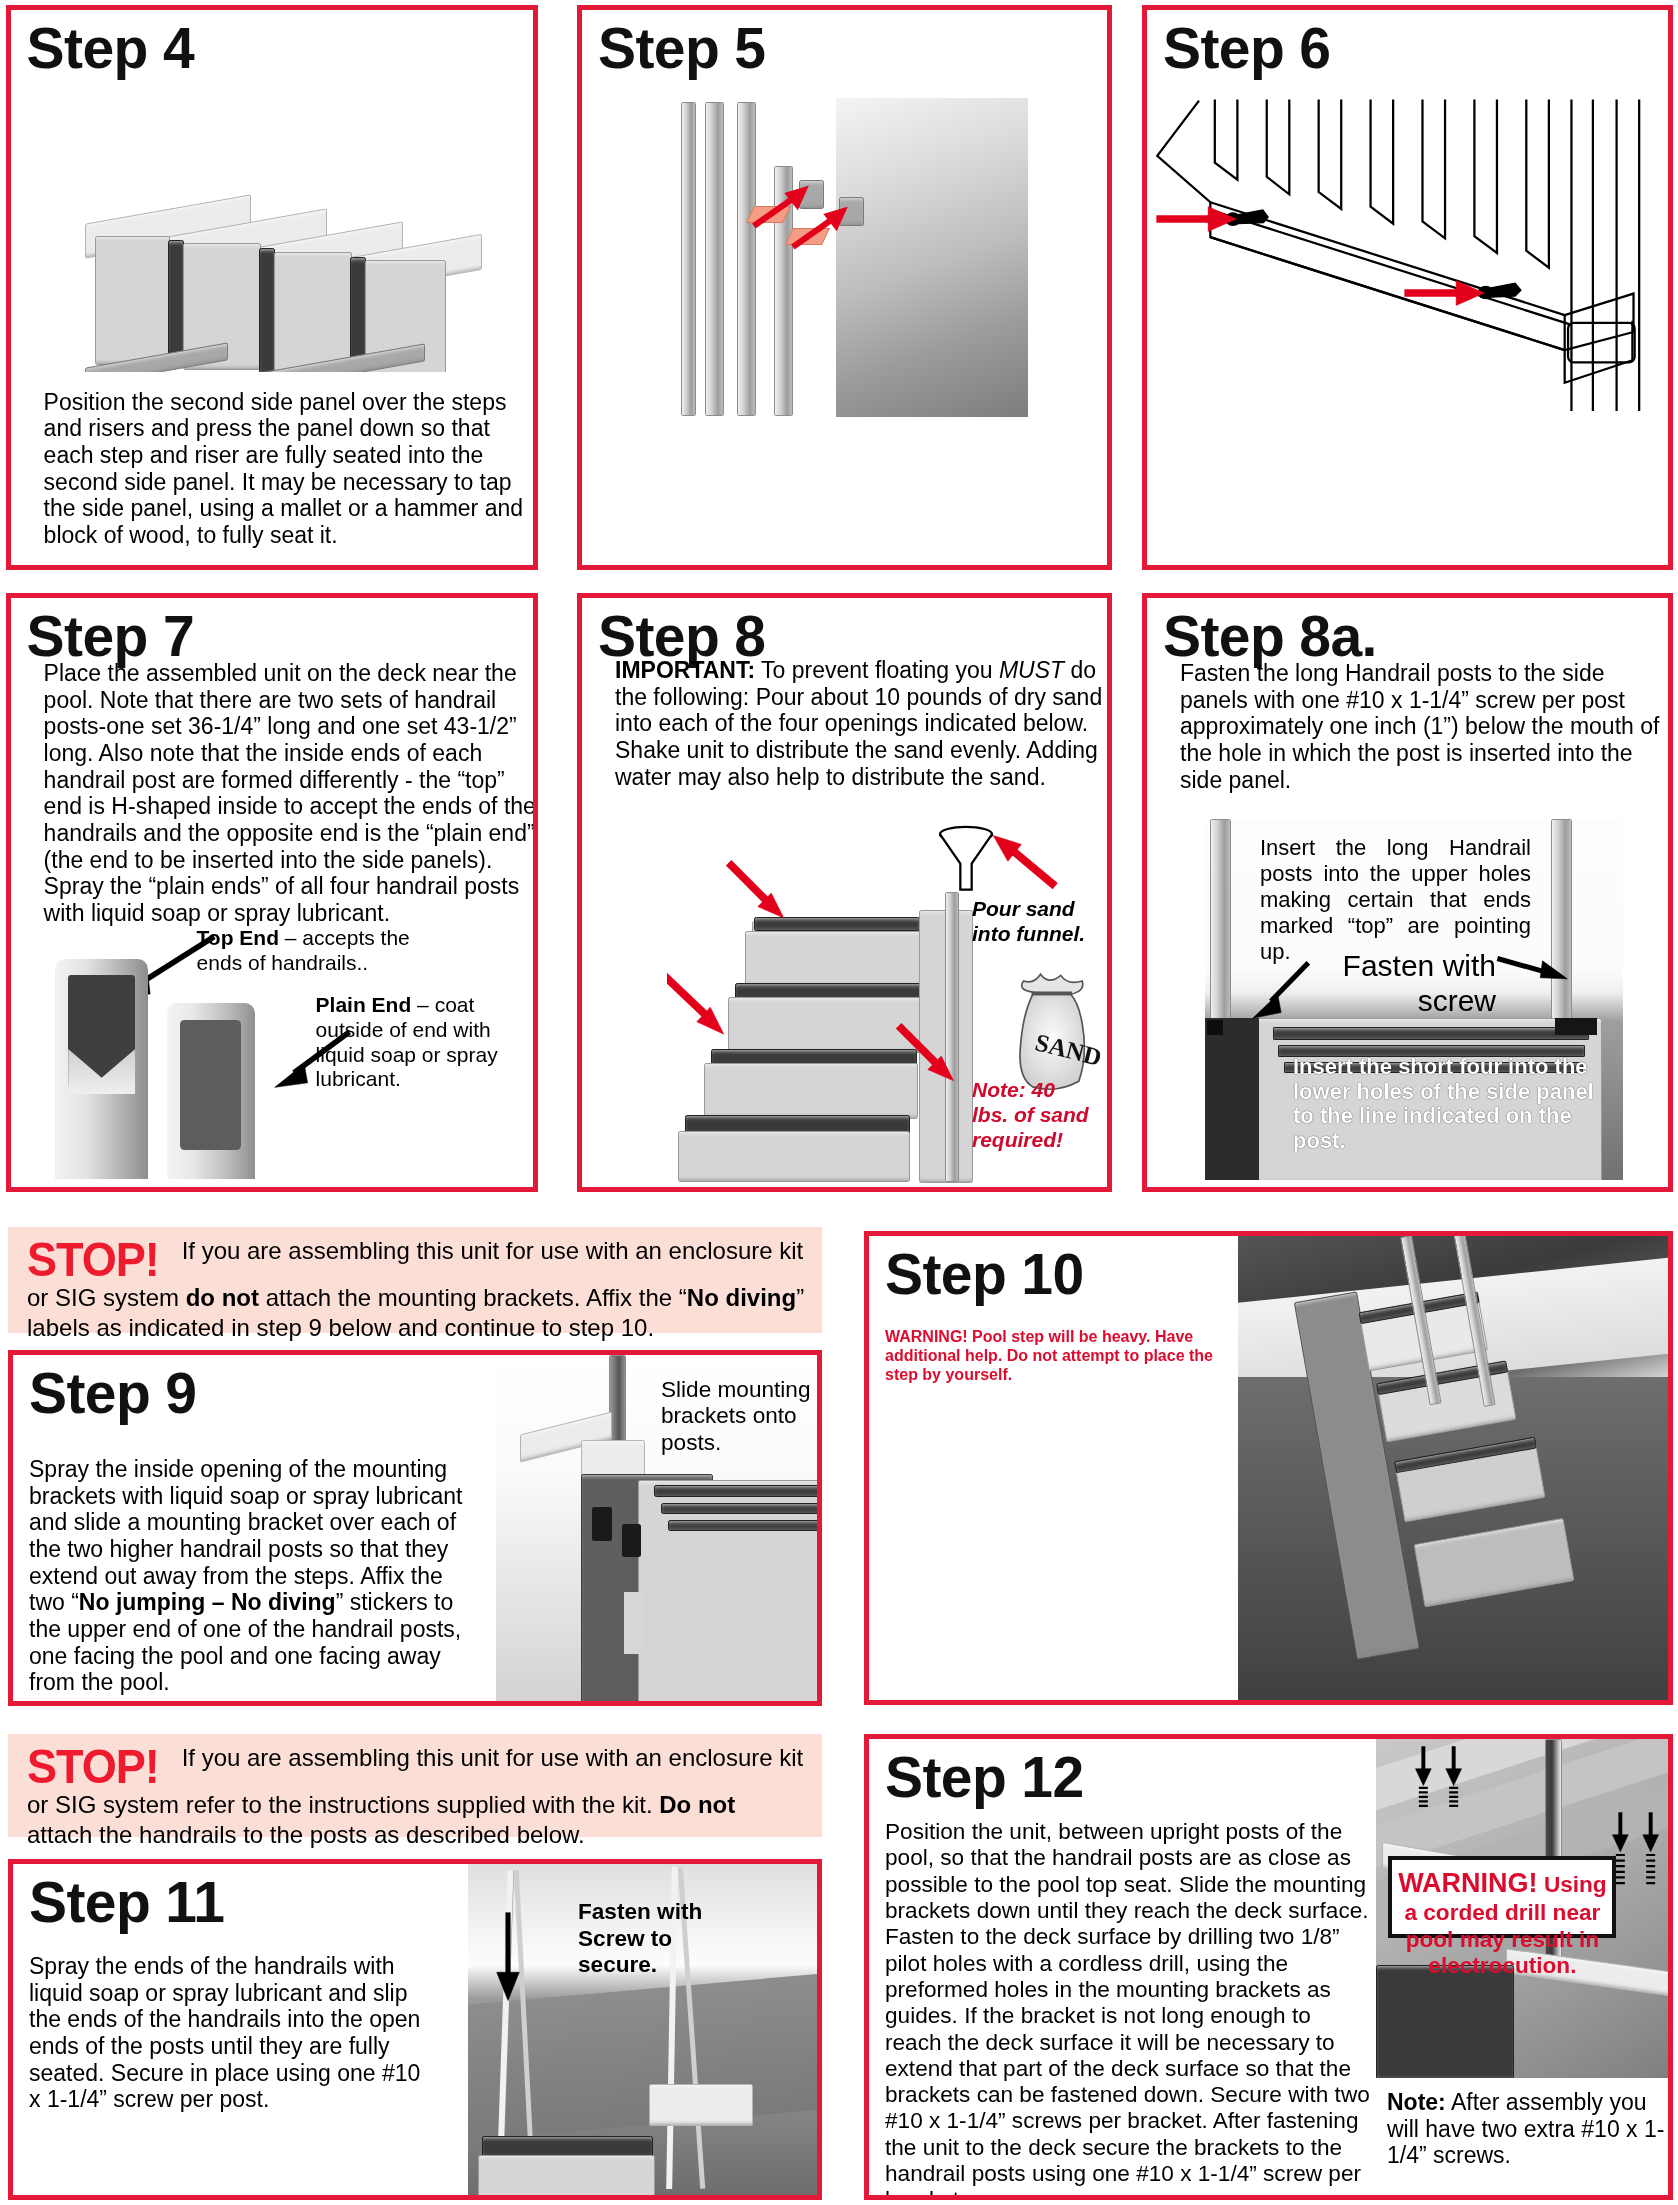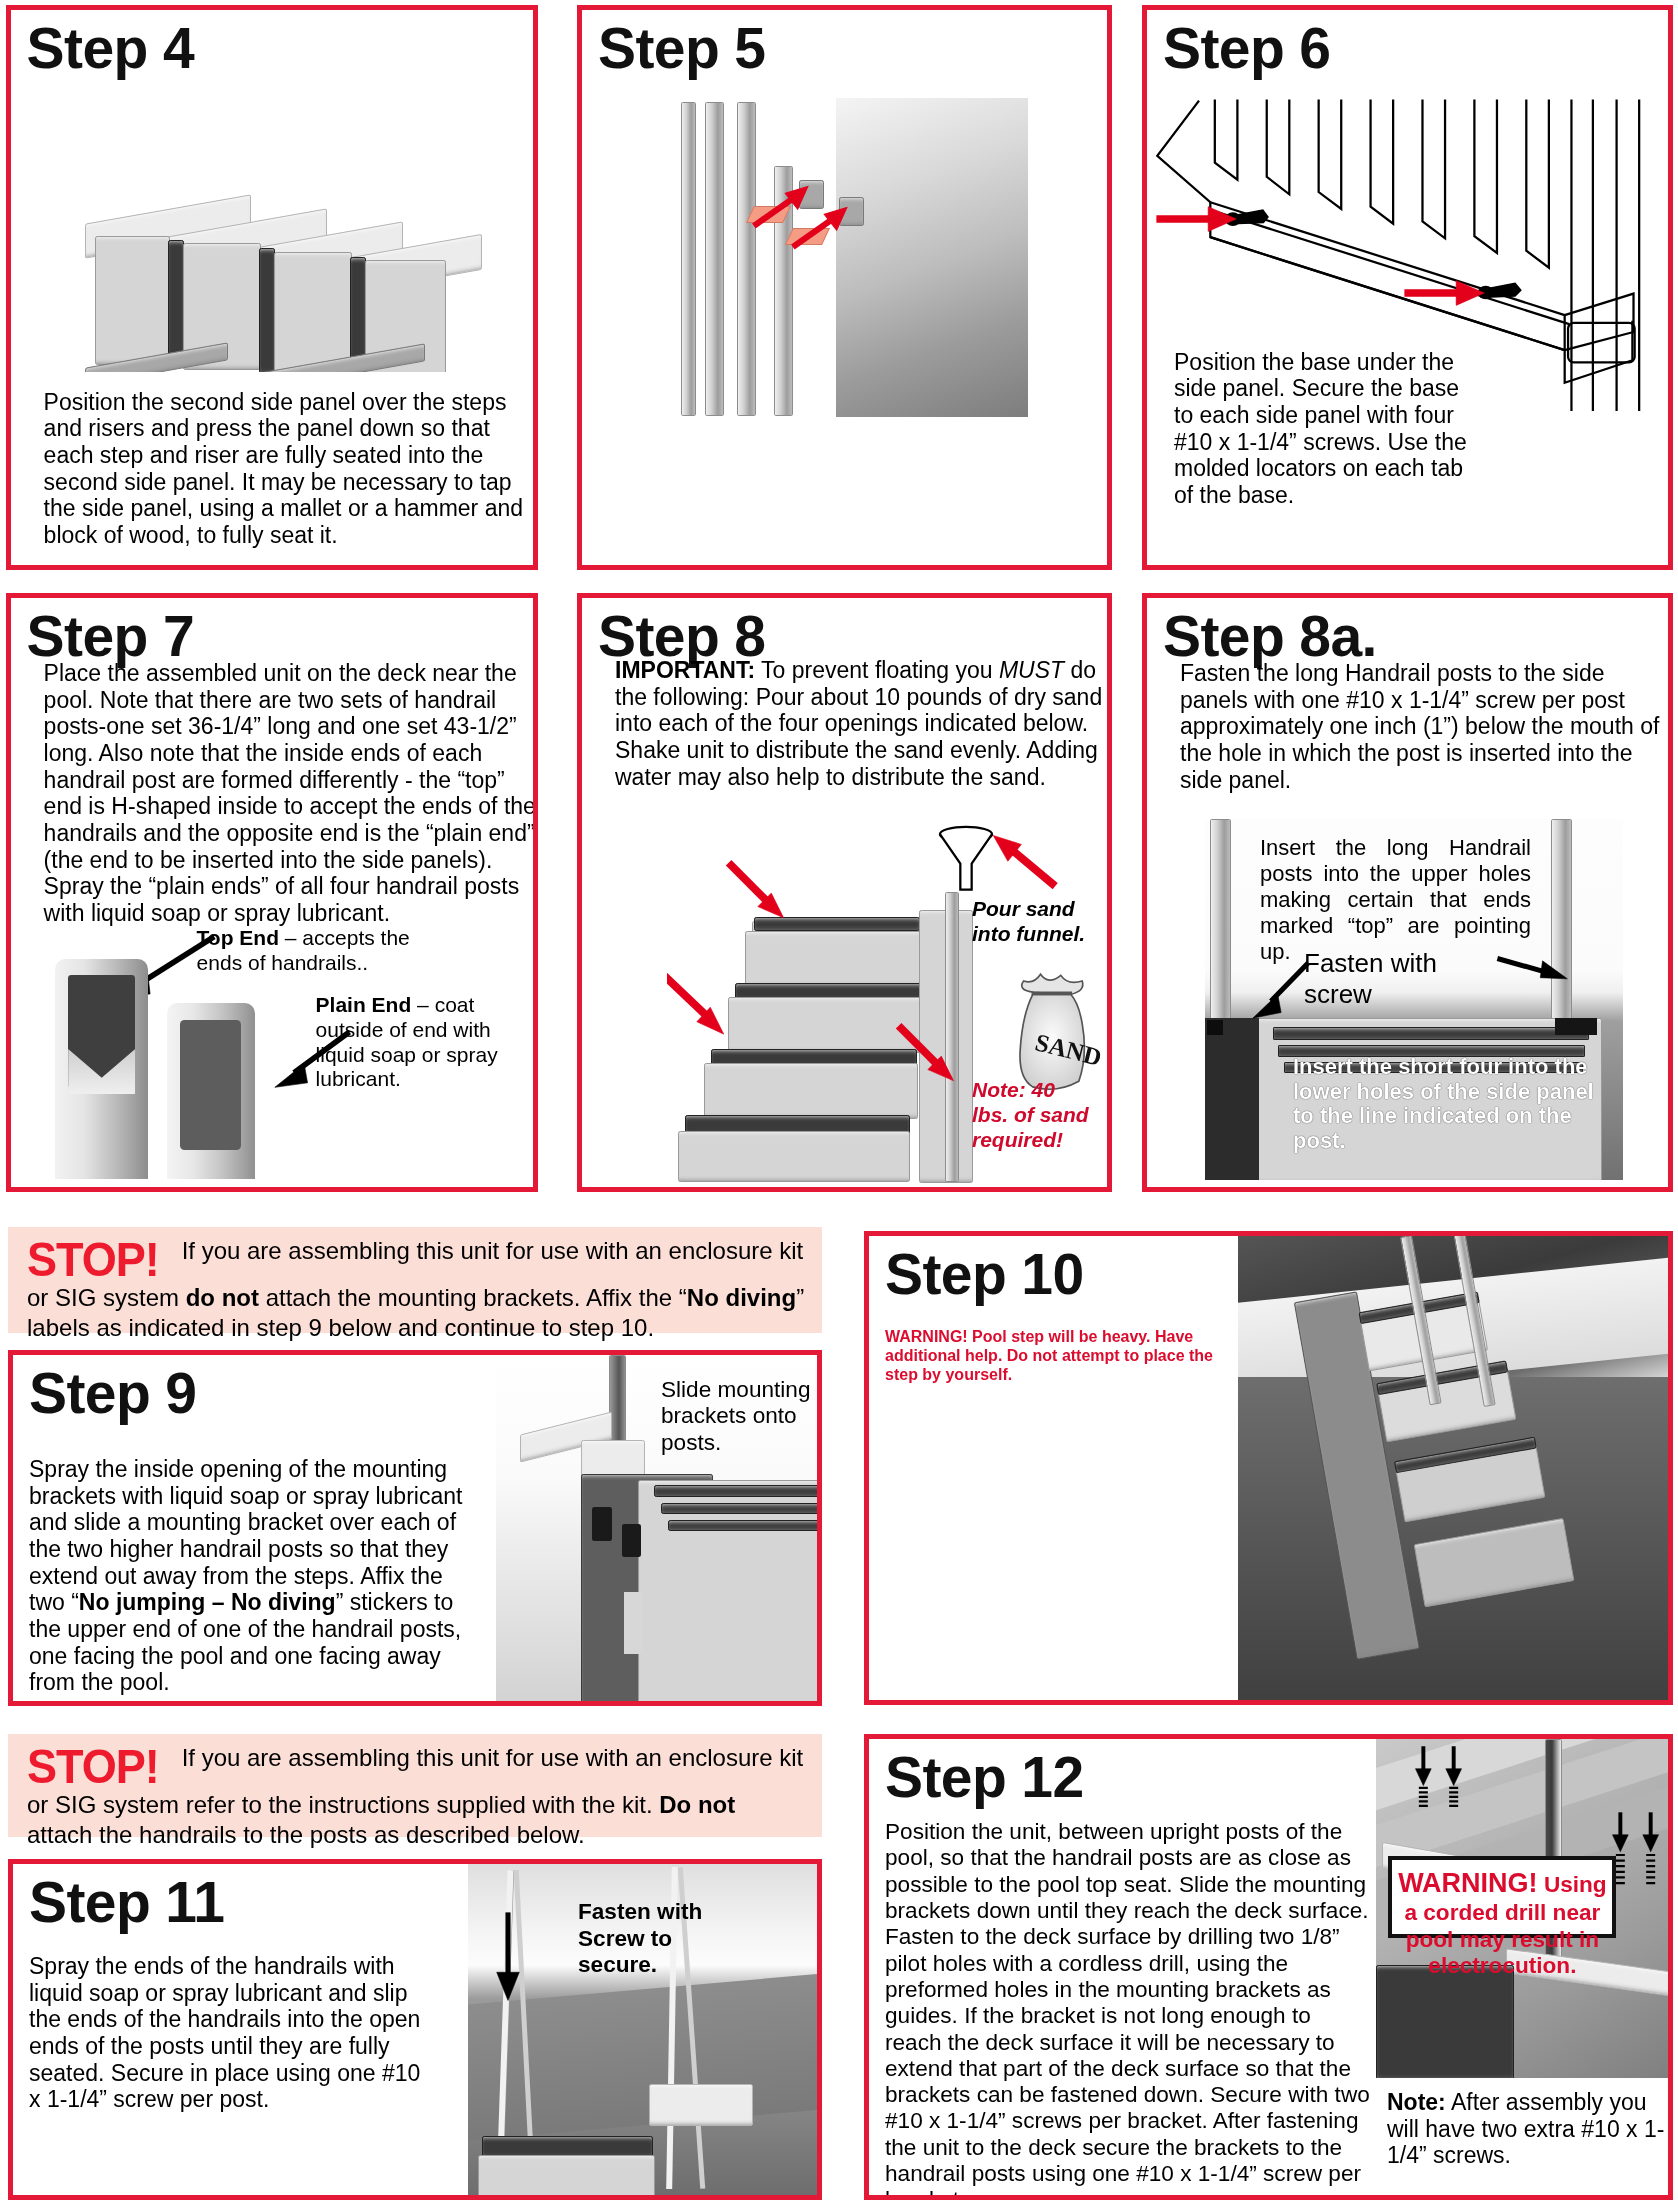"Position the base under the" div.body-text { html: <div>Position the base under the side panel. Secure the base to each side panel with four #10 x 1-1/4” screws. Use the molded locators on each tab of the base.</div> -> none }
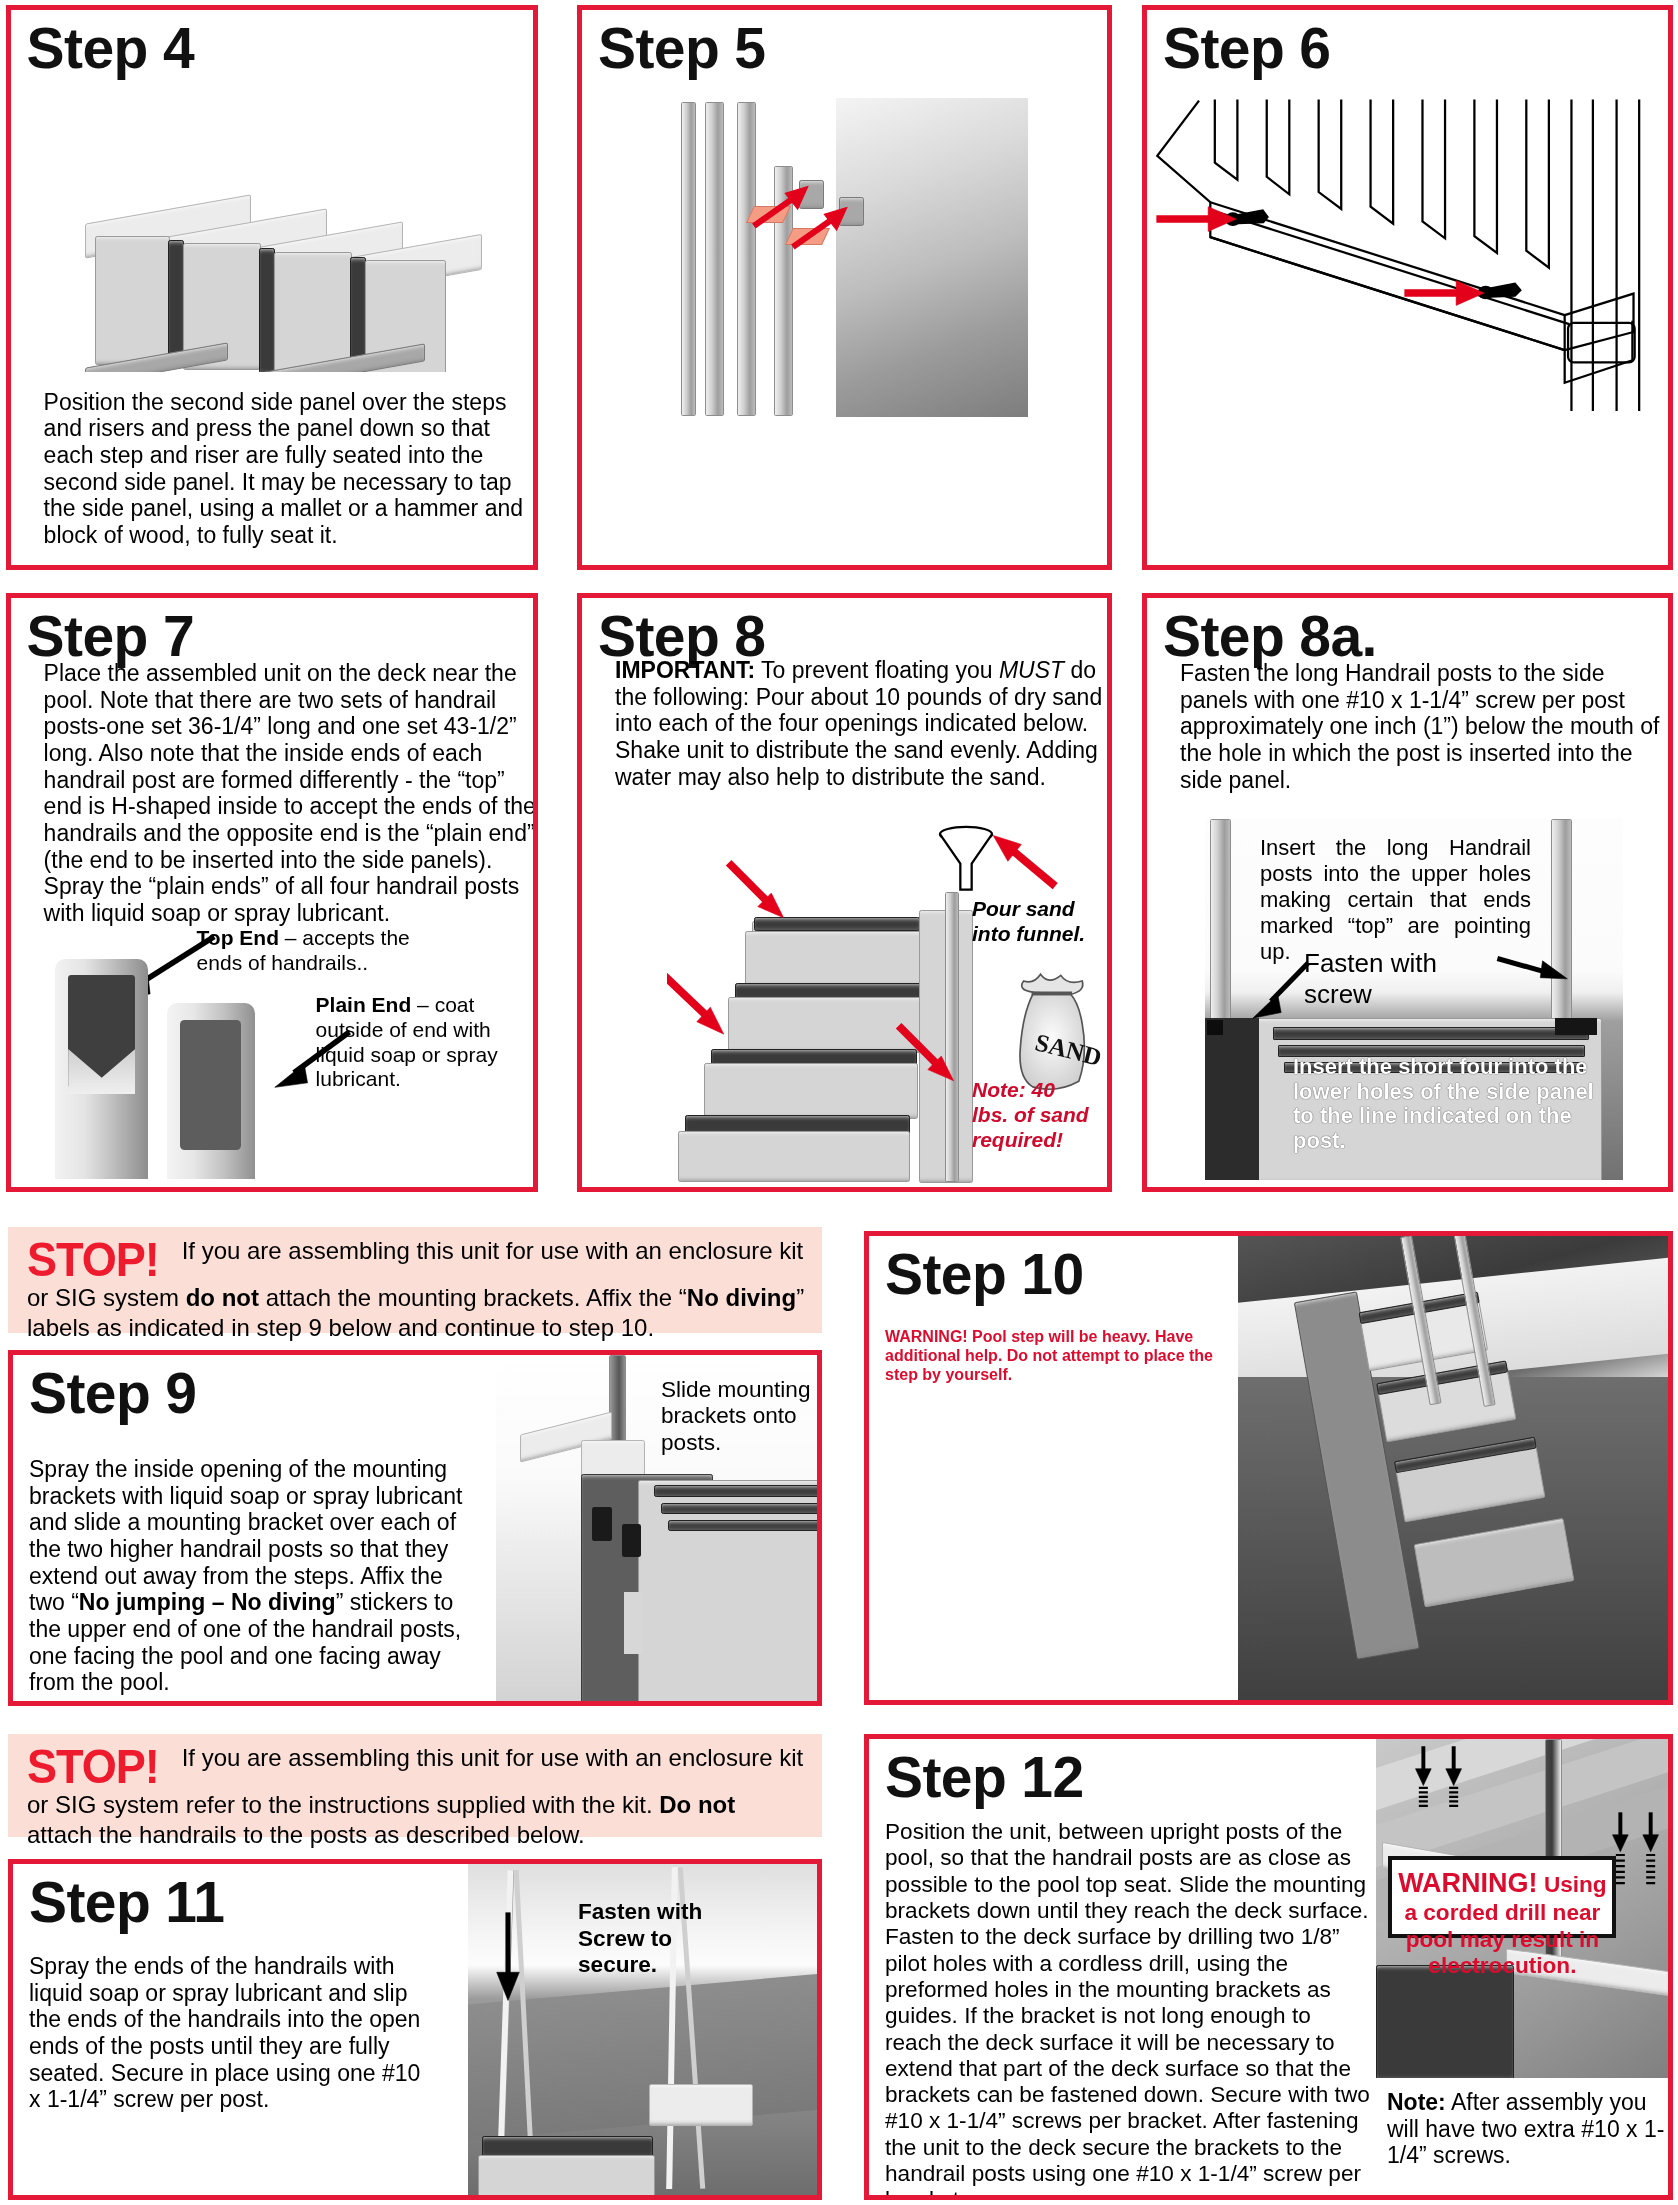"Fasten with screw" div.callout { font-size: 26px -> 30px; text-align: none -> right }
